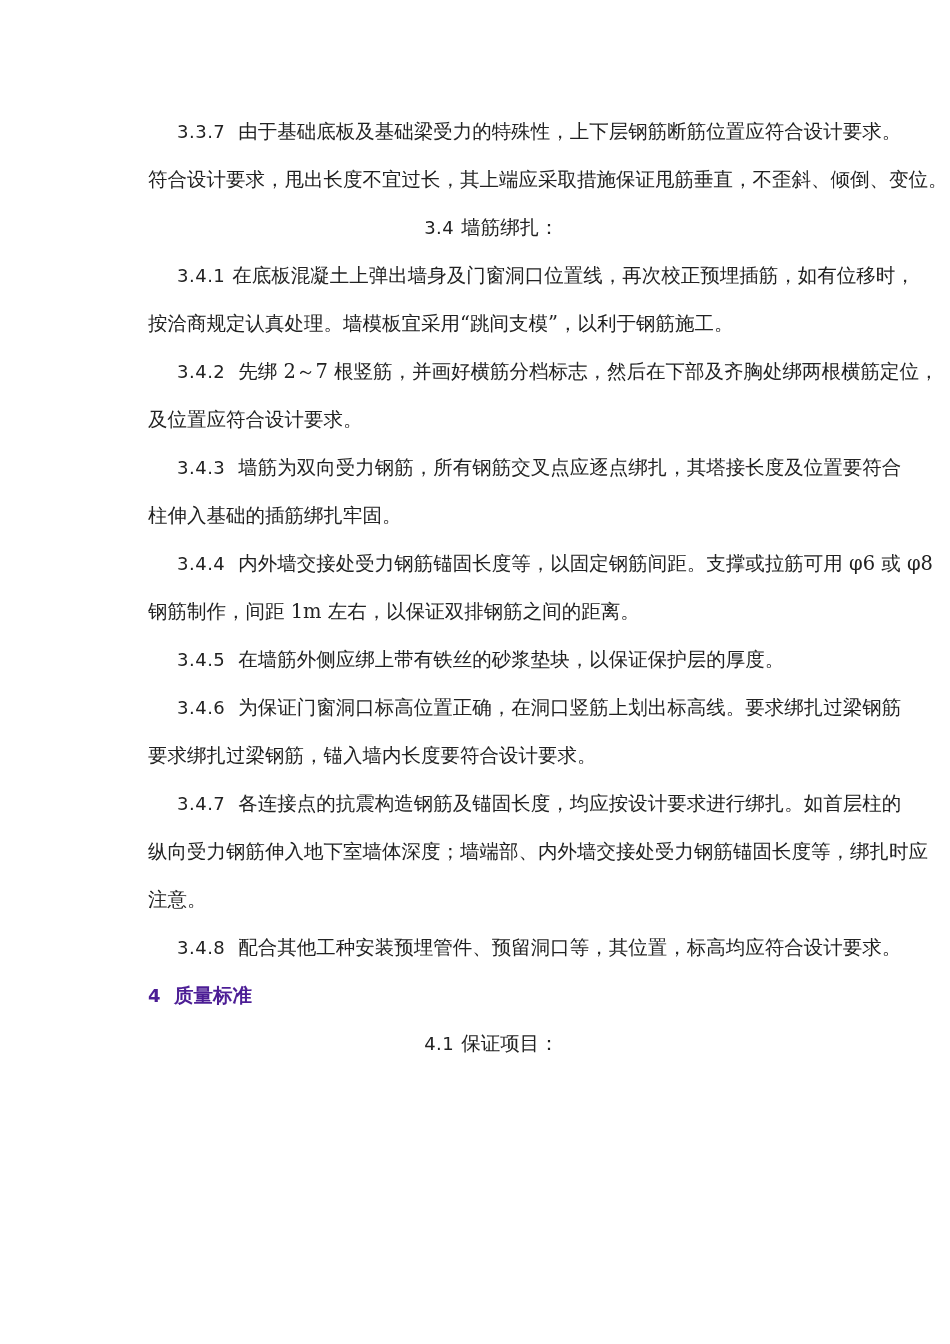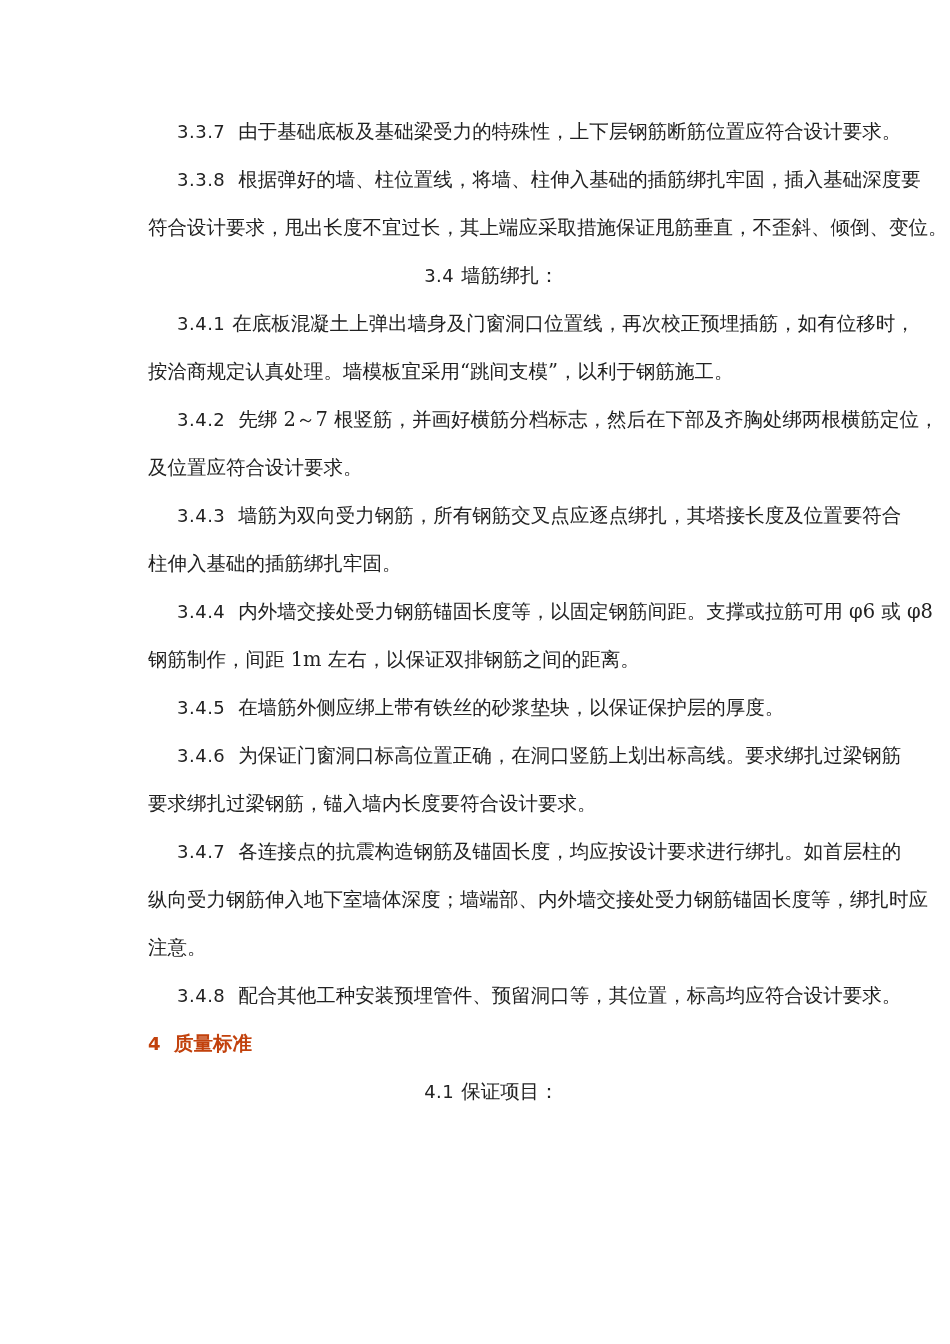"3.3.8" div.line { html: <div> <span>3.3.8</span><span></span><span>根据弹好的墙、柱位置线，将墙、柱伸入基础的插筋绑扎牢固，插入基础深度要</span> </div> -> none }
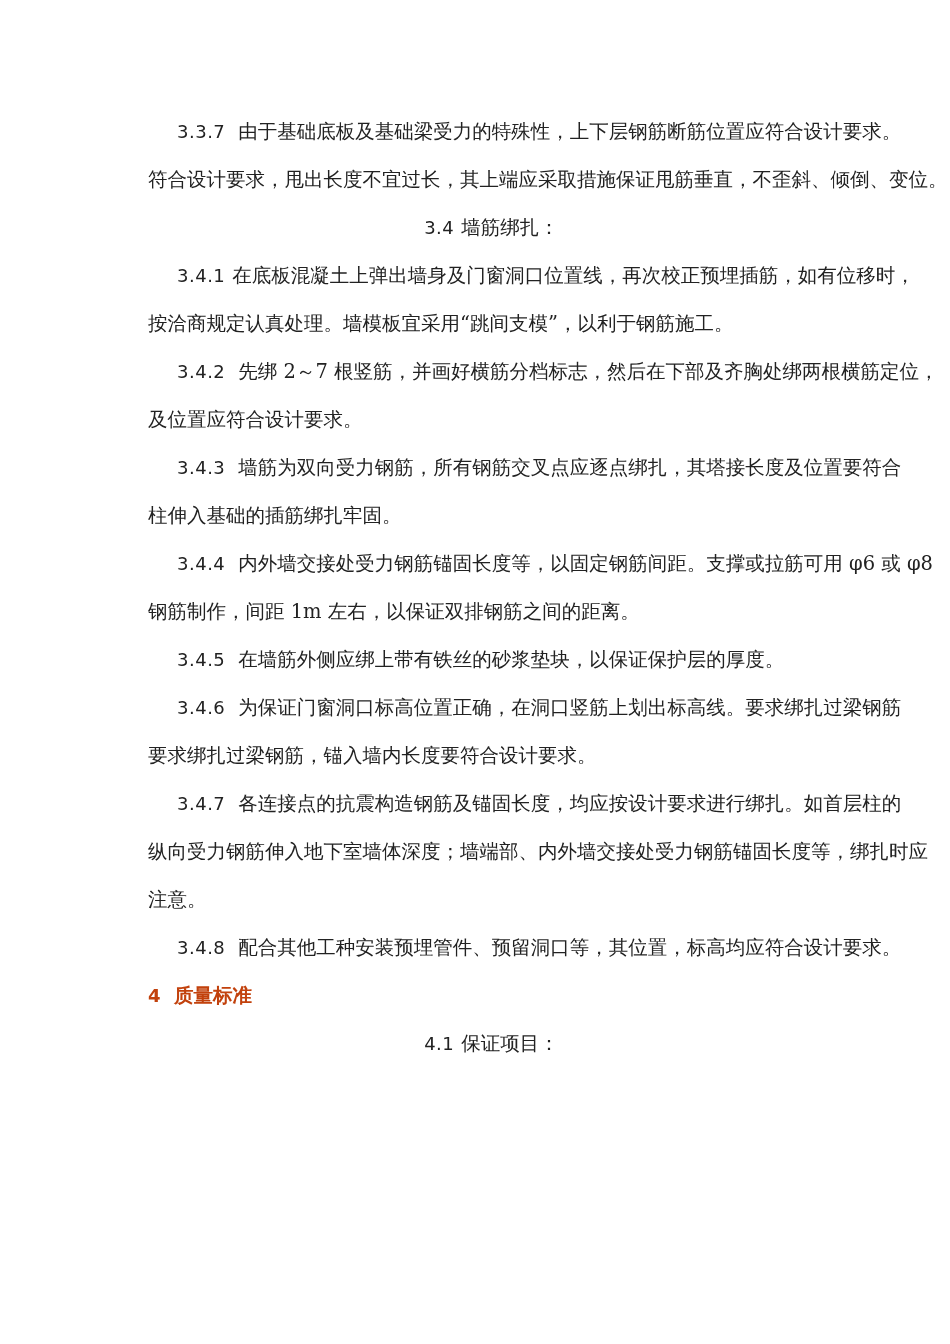"4 质量标准" .line.heading { color: #c2410c -> #4c1d95 }
